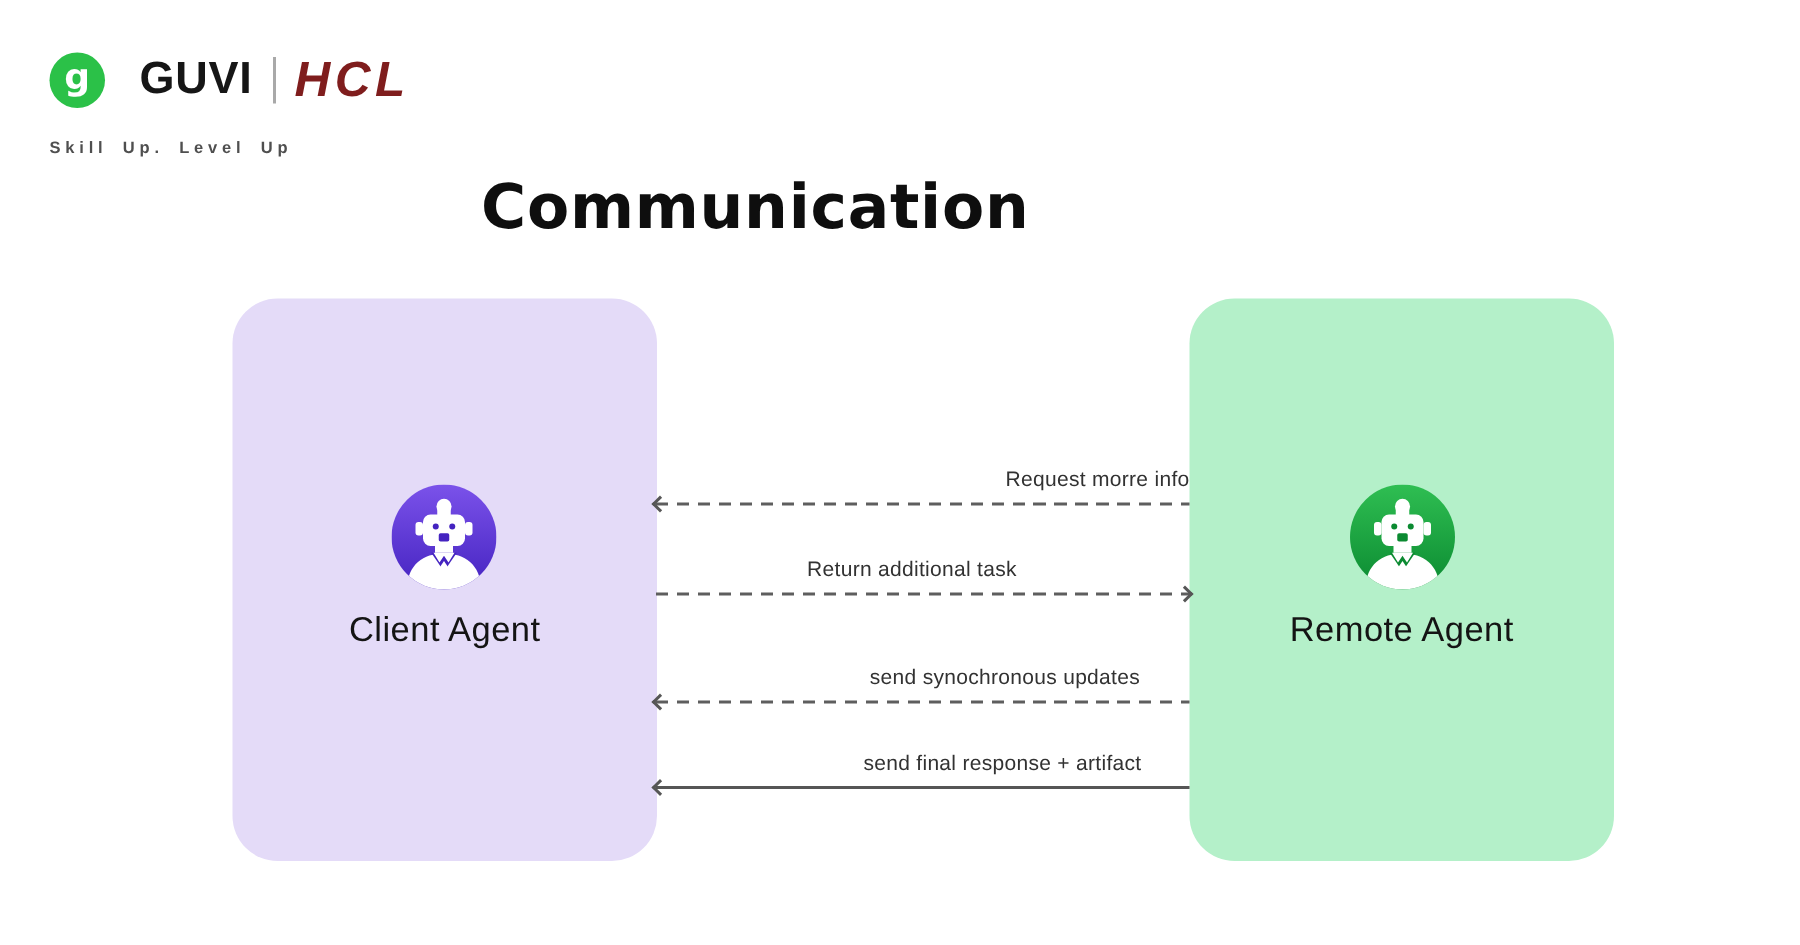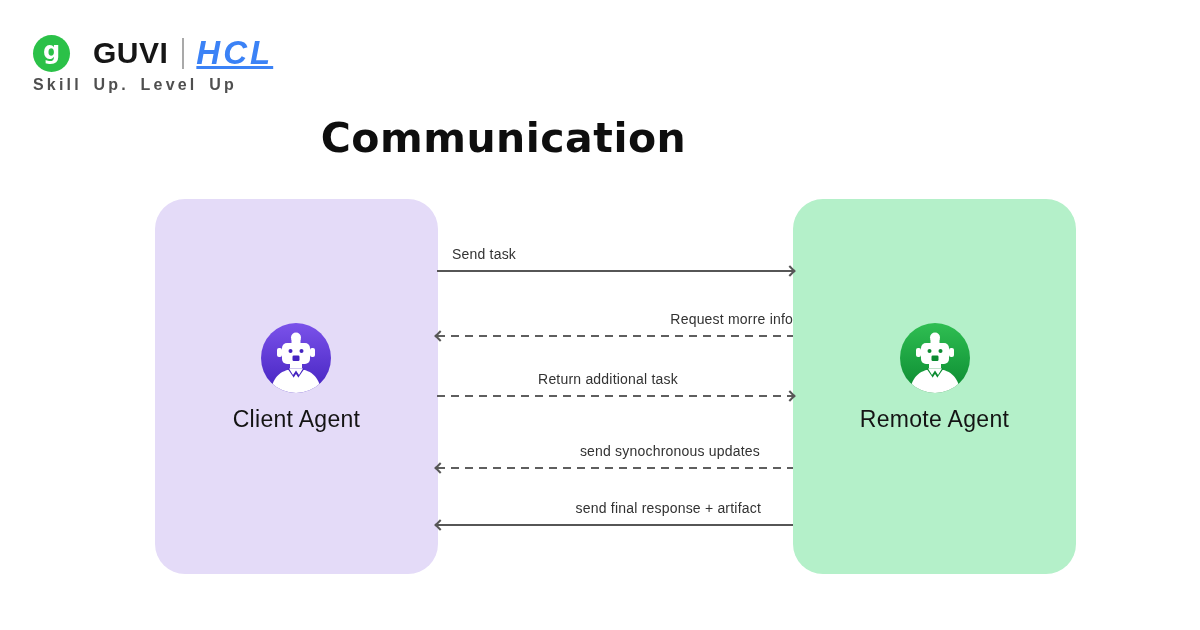"HCL" div.hcl-name { color: #3b82f6 -> #7f1d1d; text-decoration: underline -> none }
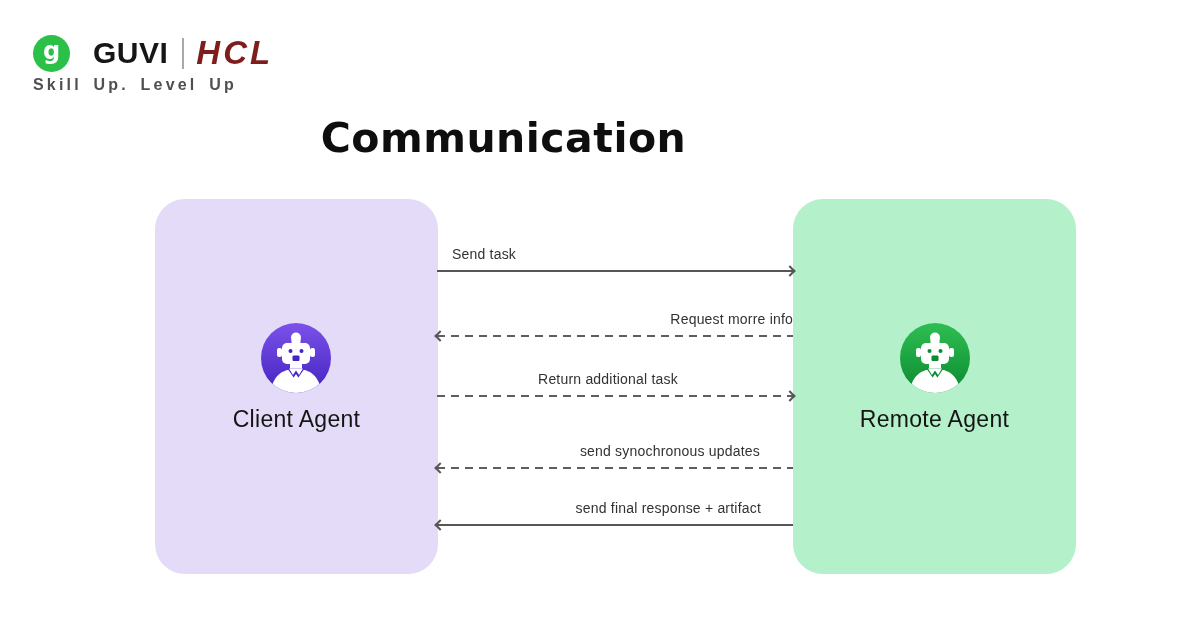"Skill Up. Level Up" .tagline { font-size: 16px -> 11px; margin-top: 4px -> 21px }
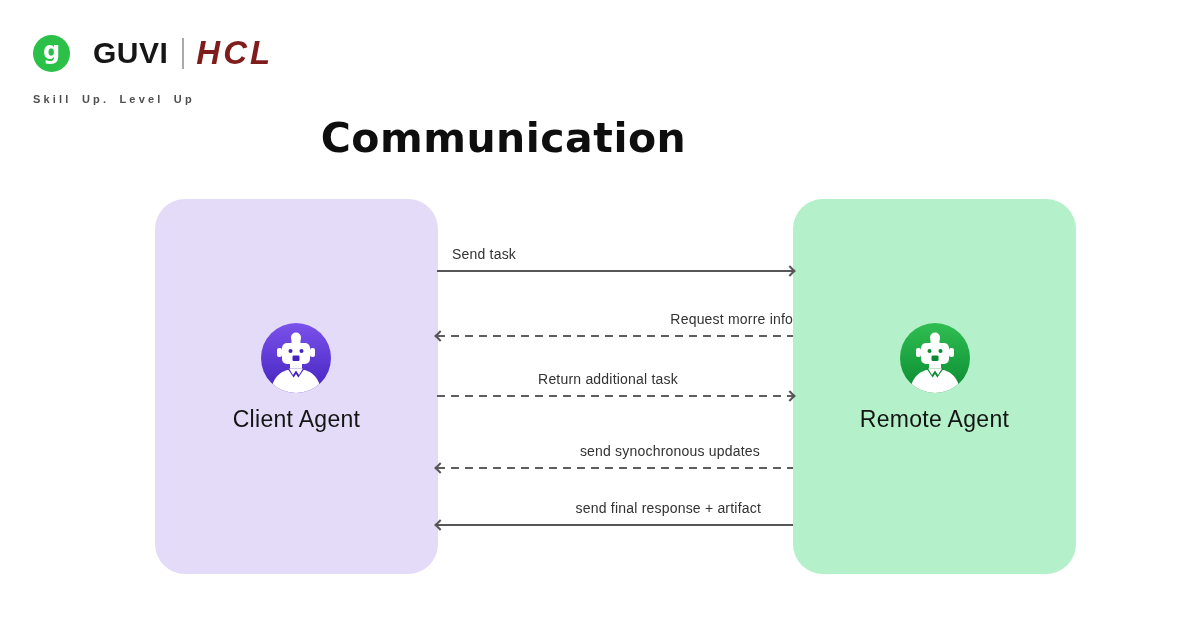"Send task" div.msg { html: <div> <div>Send task</div> <div> <span></span> </div> </div> -> none }
